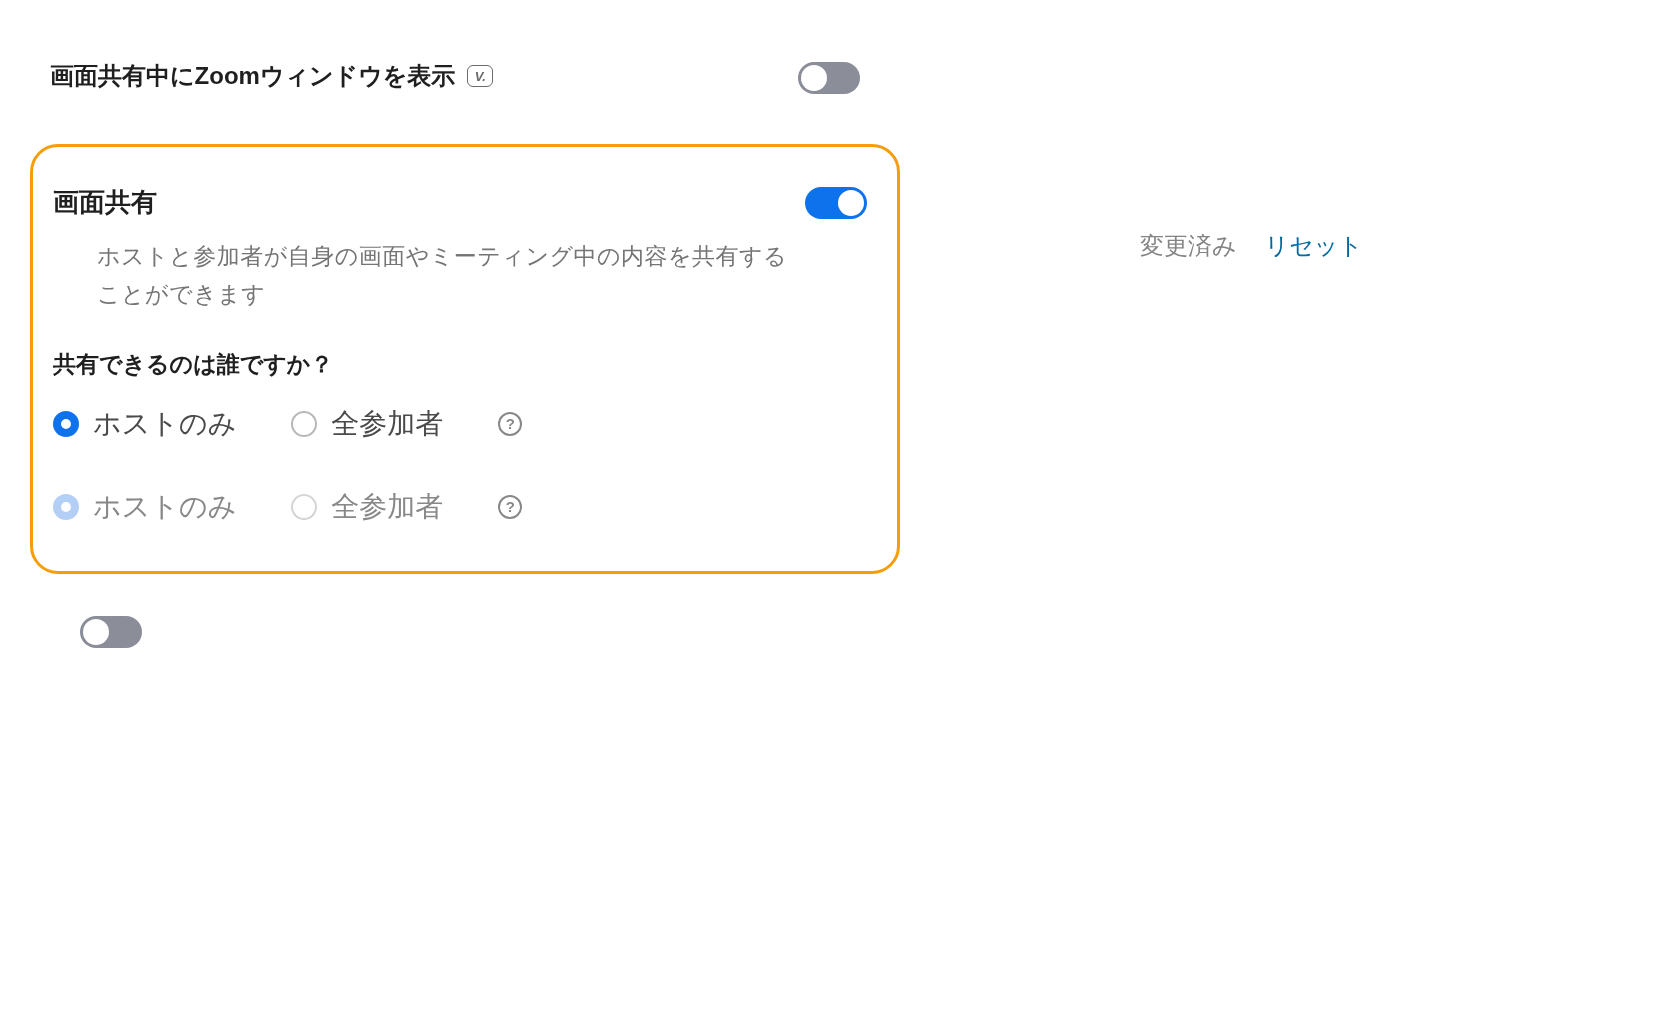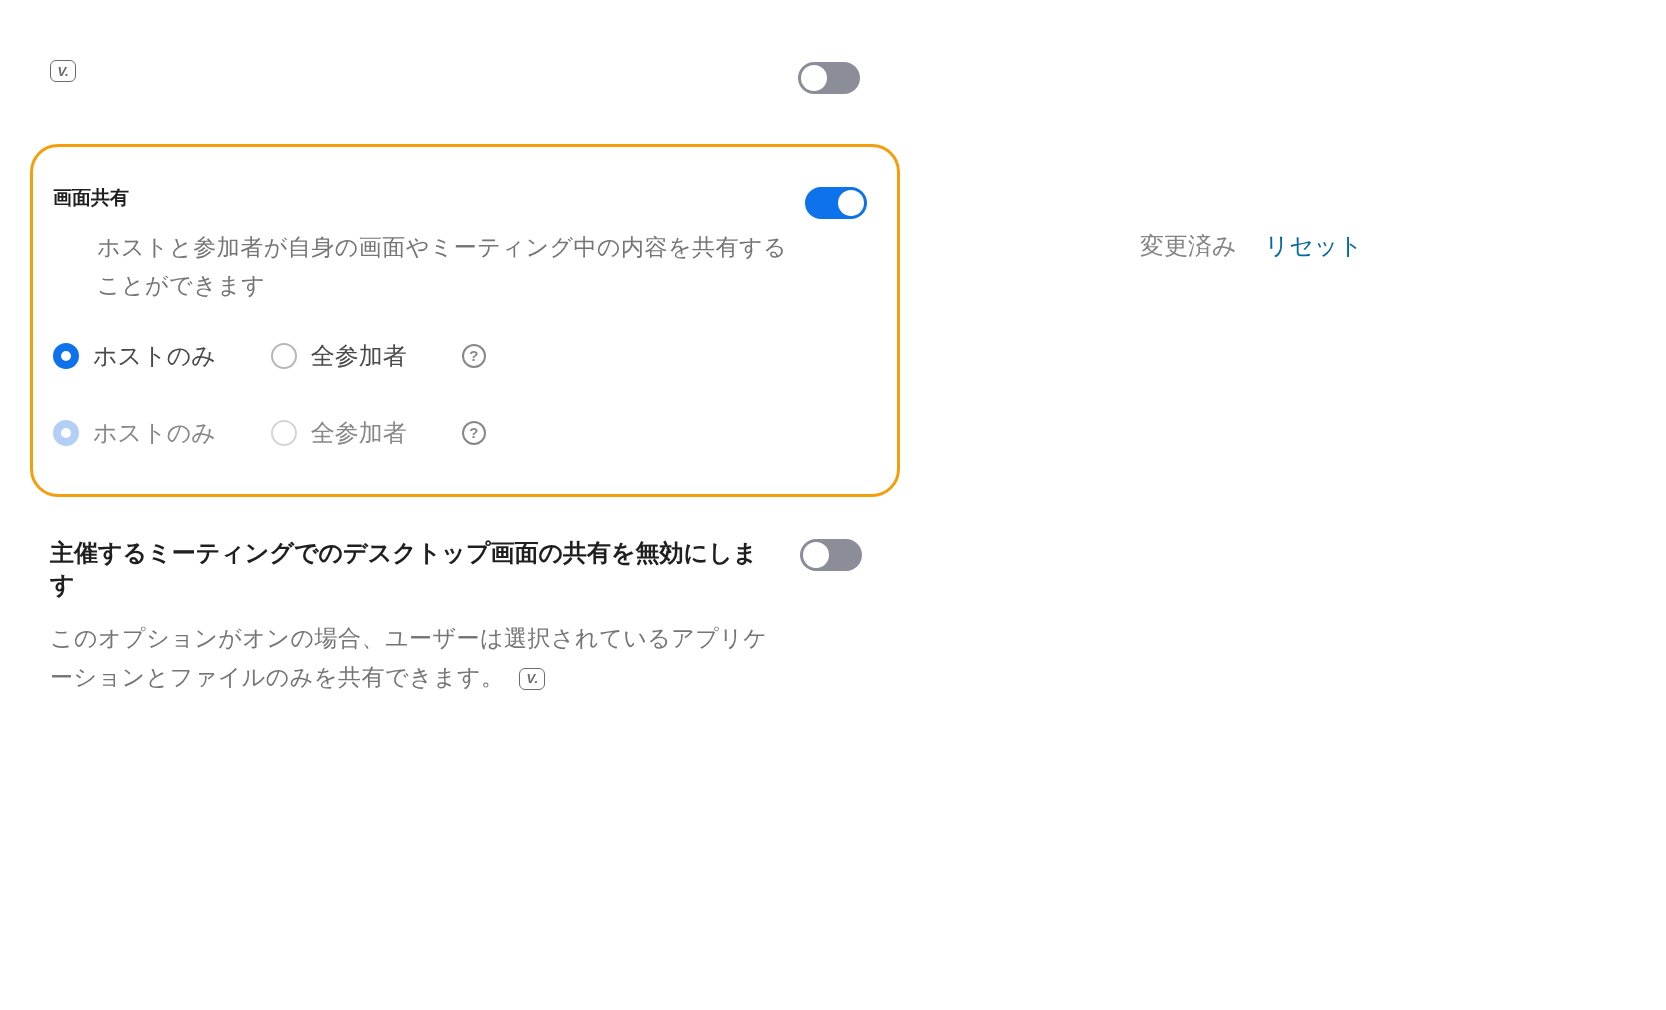"画面共有中にZoomウィンドウを表示" span { html: none -> <span>画面共有中にZoomウィンドウを表示</span> }
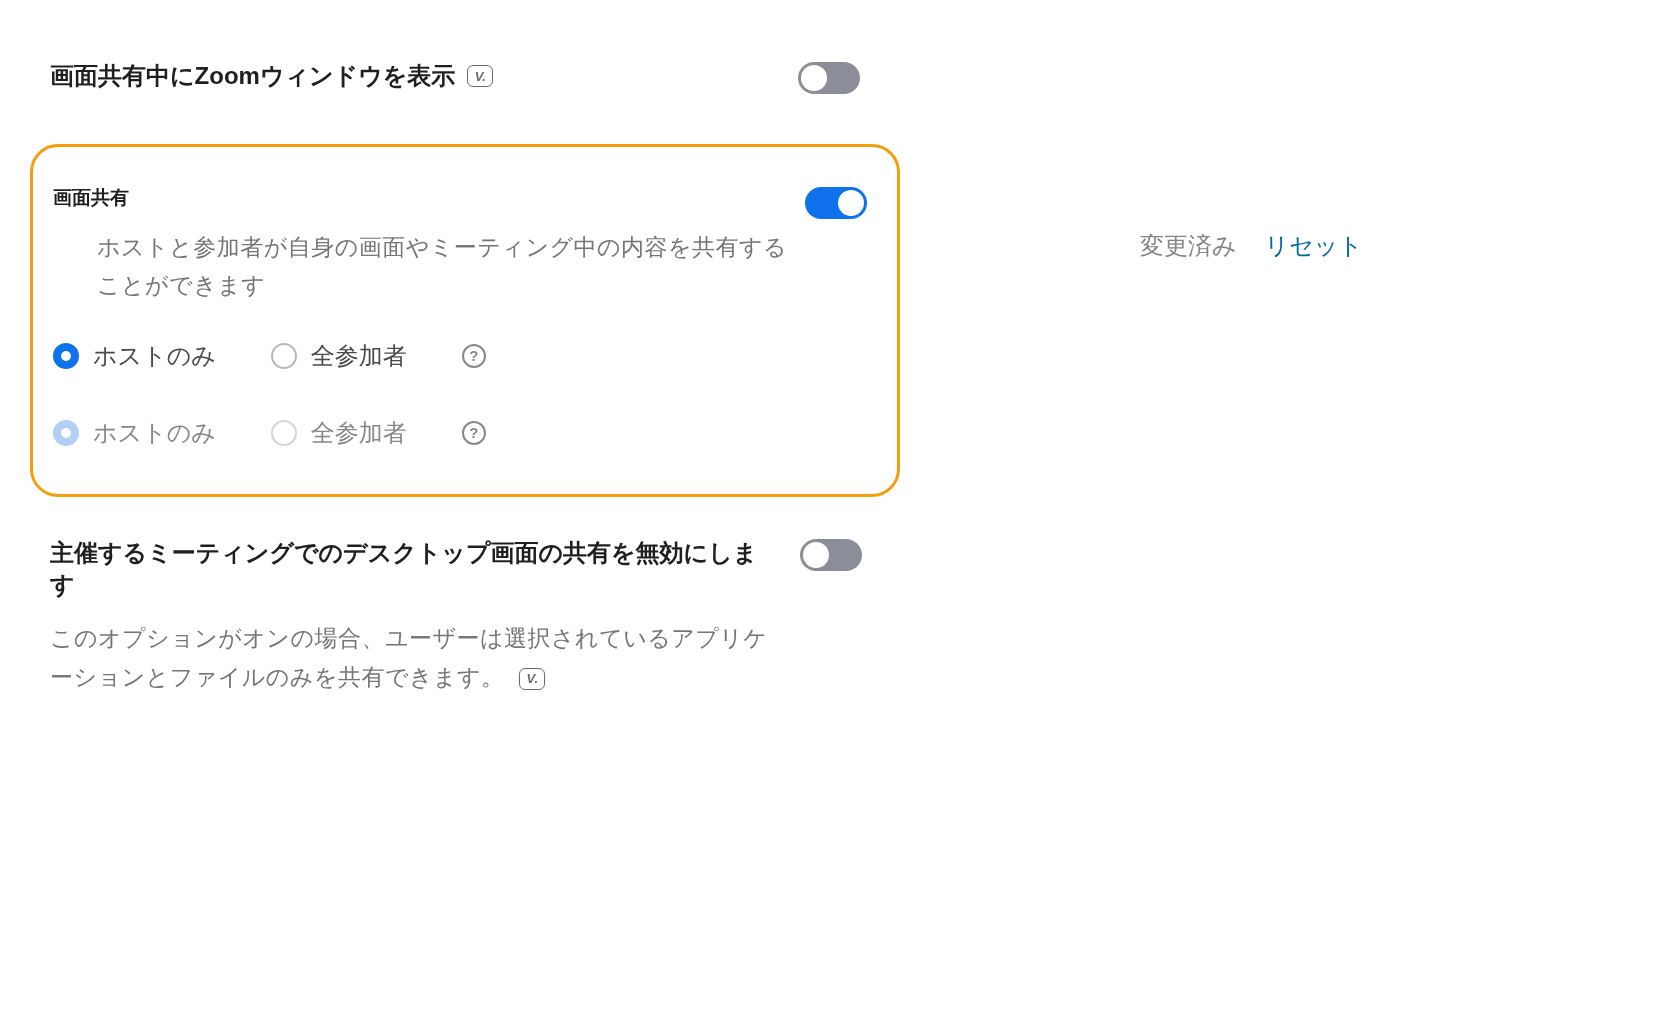"画面共有" .section-title { font-size: 19px -> 26px }
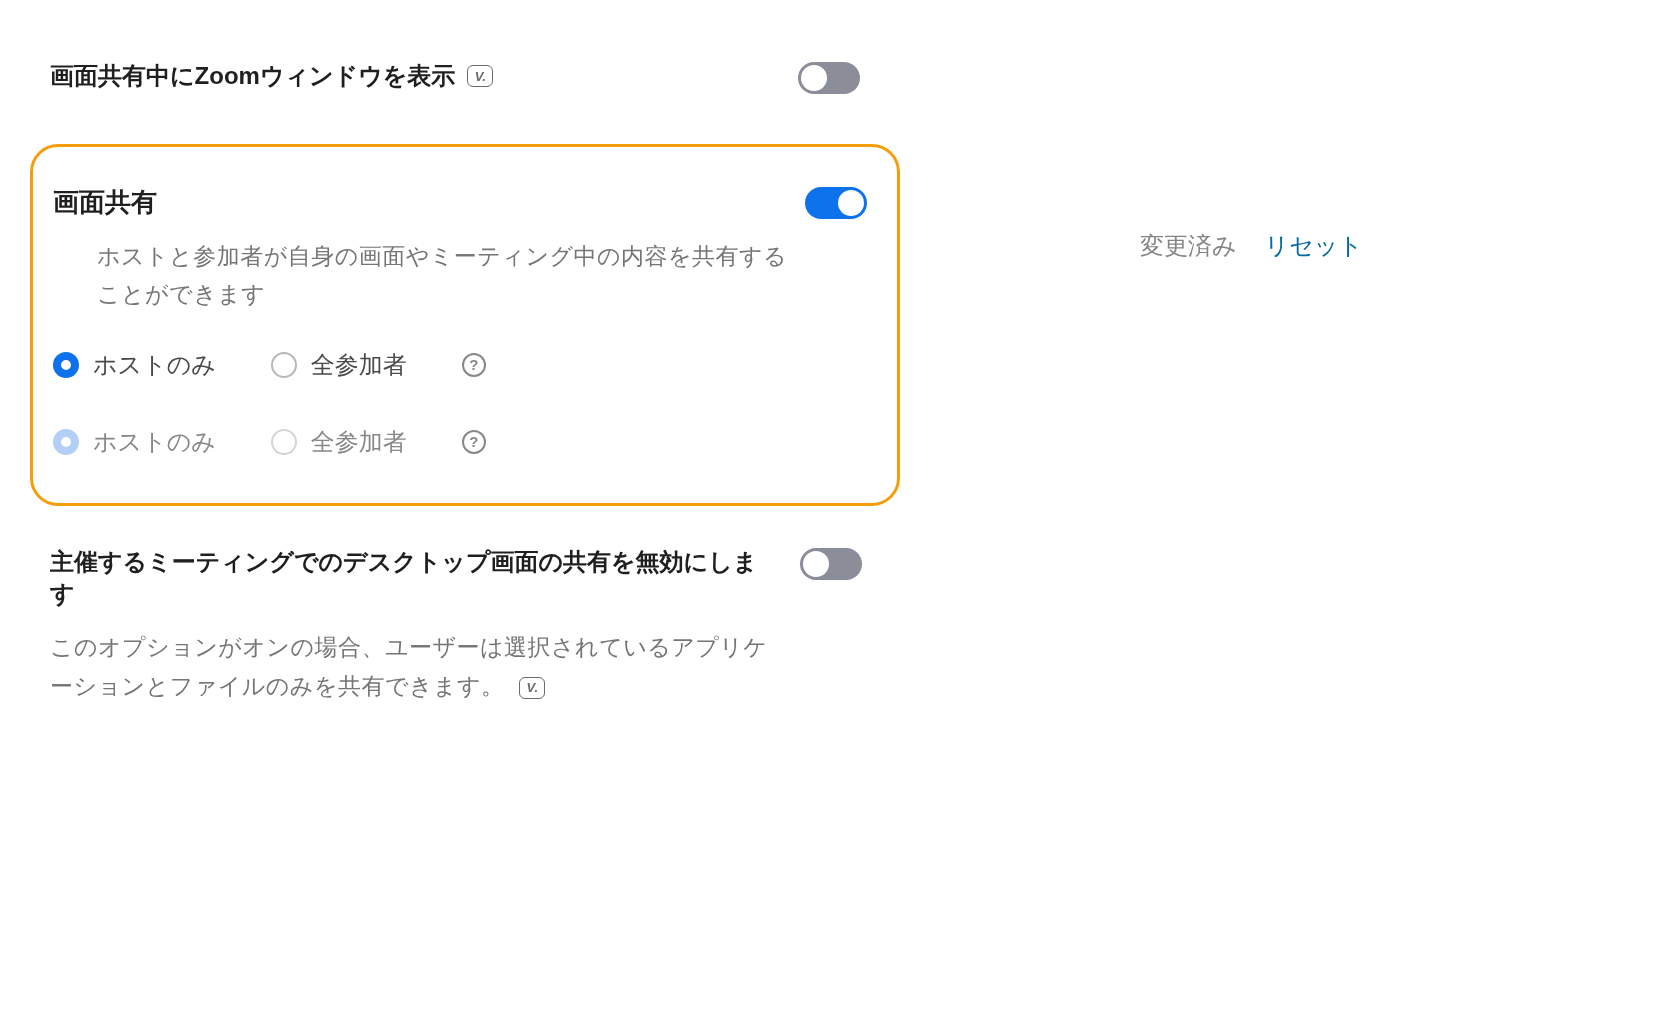"共有できるのは誰ですか？" div.sub-question { html: none -> <div>共有できるのは誰ですか？</div> }
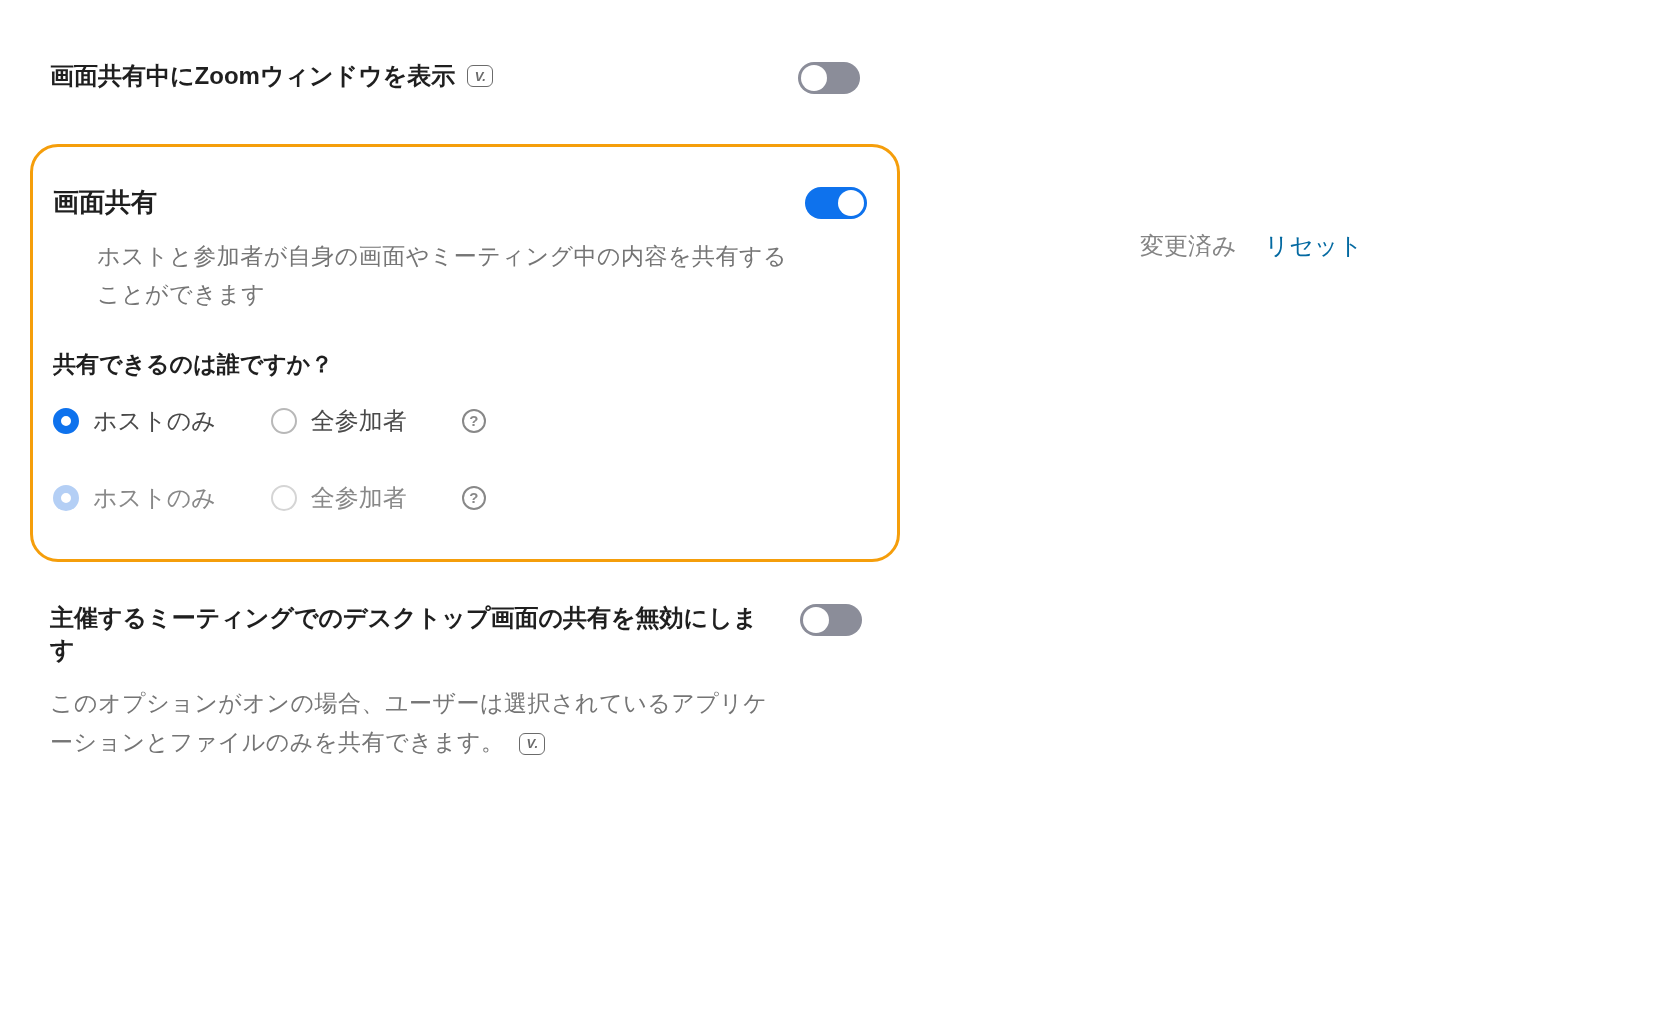"ホストのみ" .radio-label { font-size: 24px -> 28px }
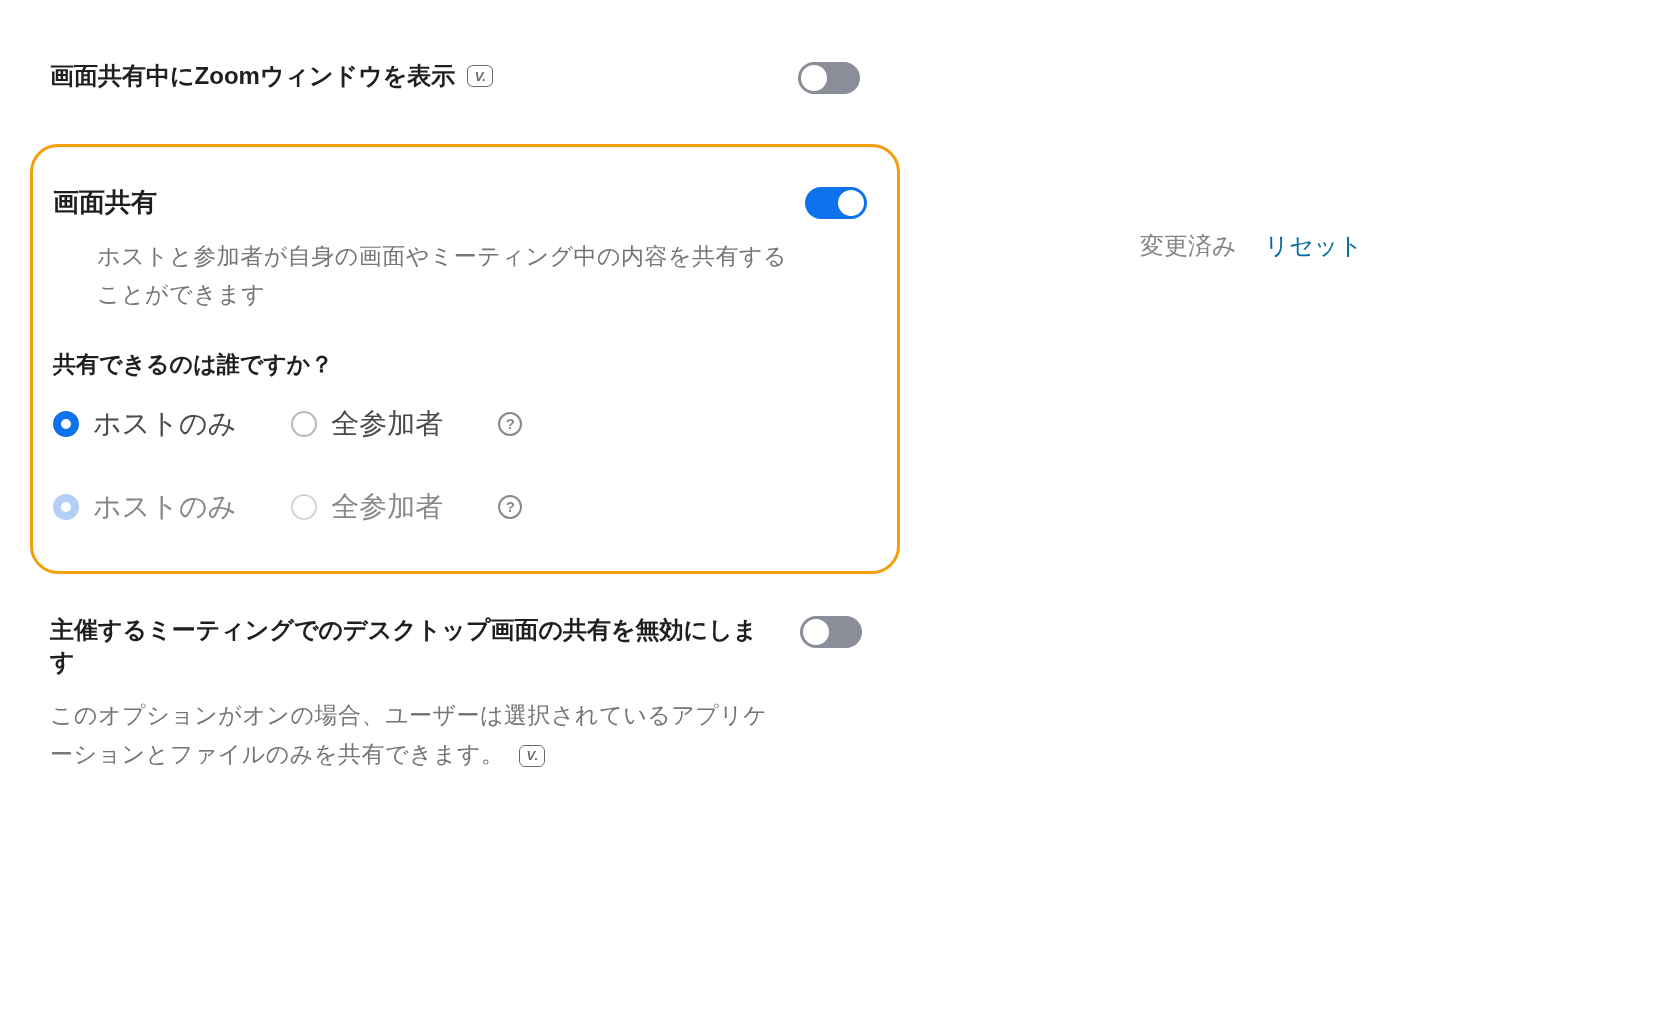"主催するミーティングでのデスクトップ画面の共有を無効にします" div.setting-content { html: <div> <div> <span>主催するミーティングでのデスクトップ画面の共有を無効にします</span> </div> <div> <span>このオプションがオンの場合、ユーザーは選択されているアプリケーションとファイルのみを共有できます。</span> <span>V.</span> </div> </div> -> none }
